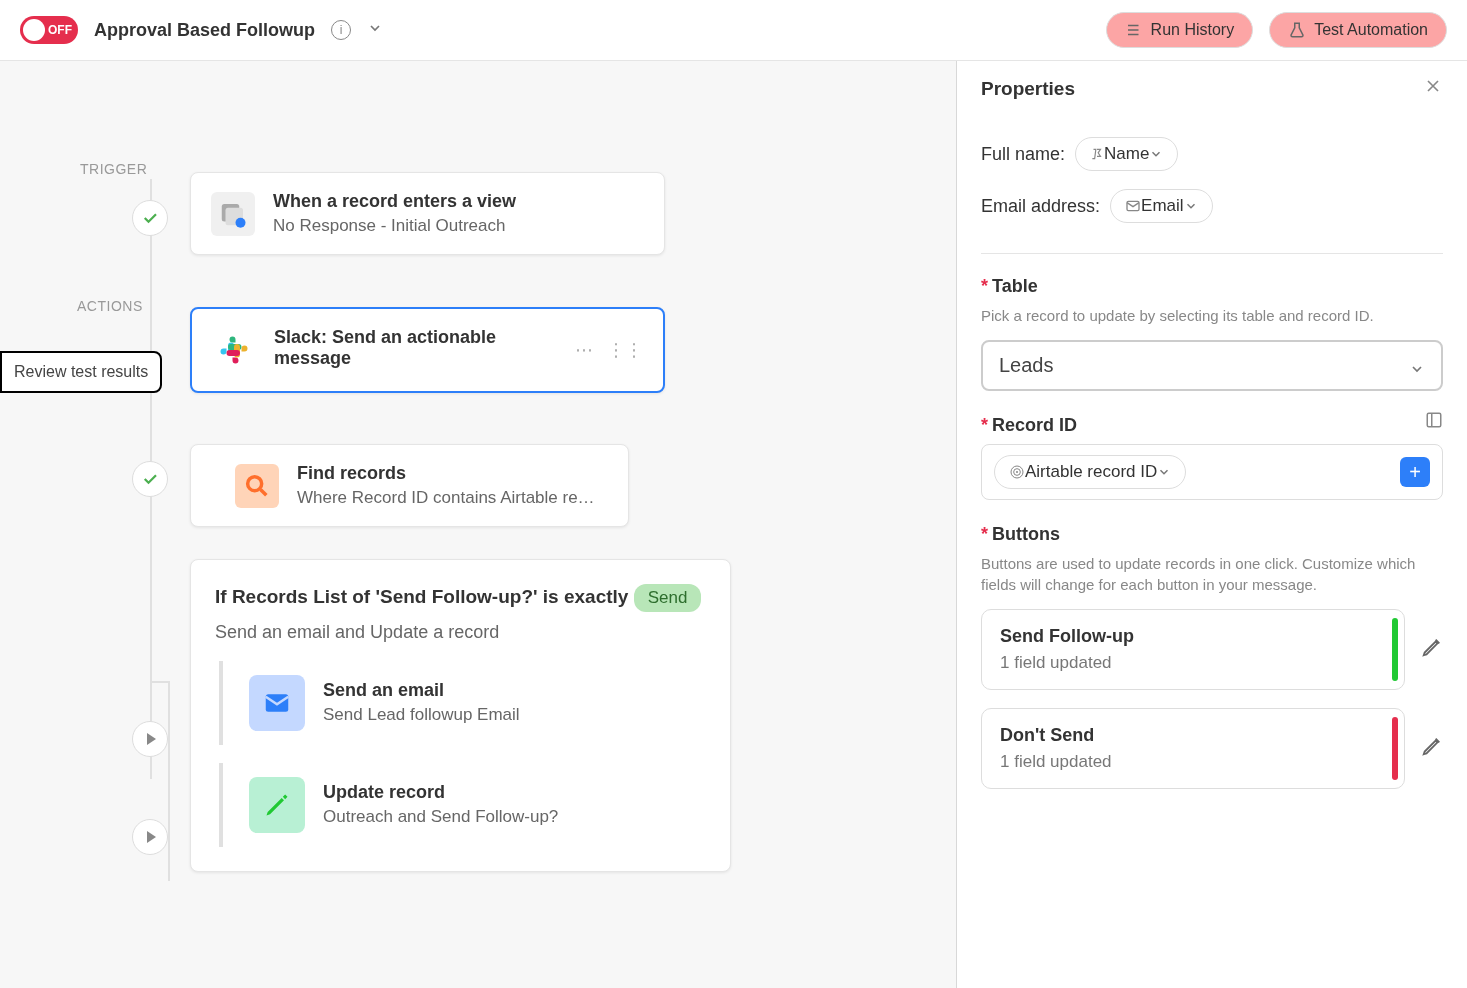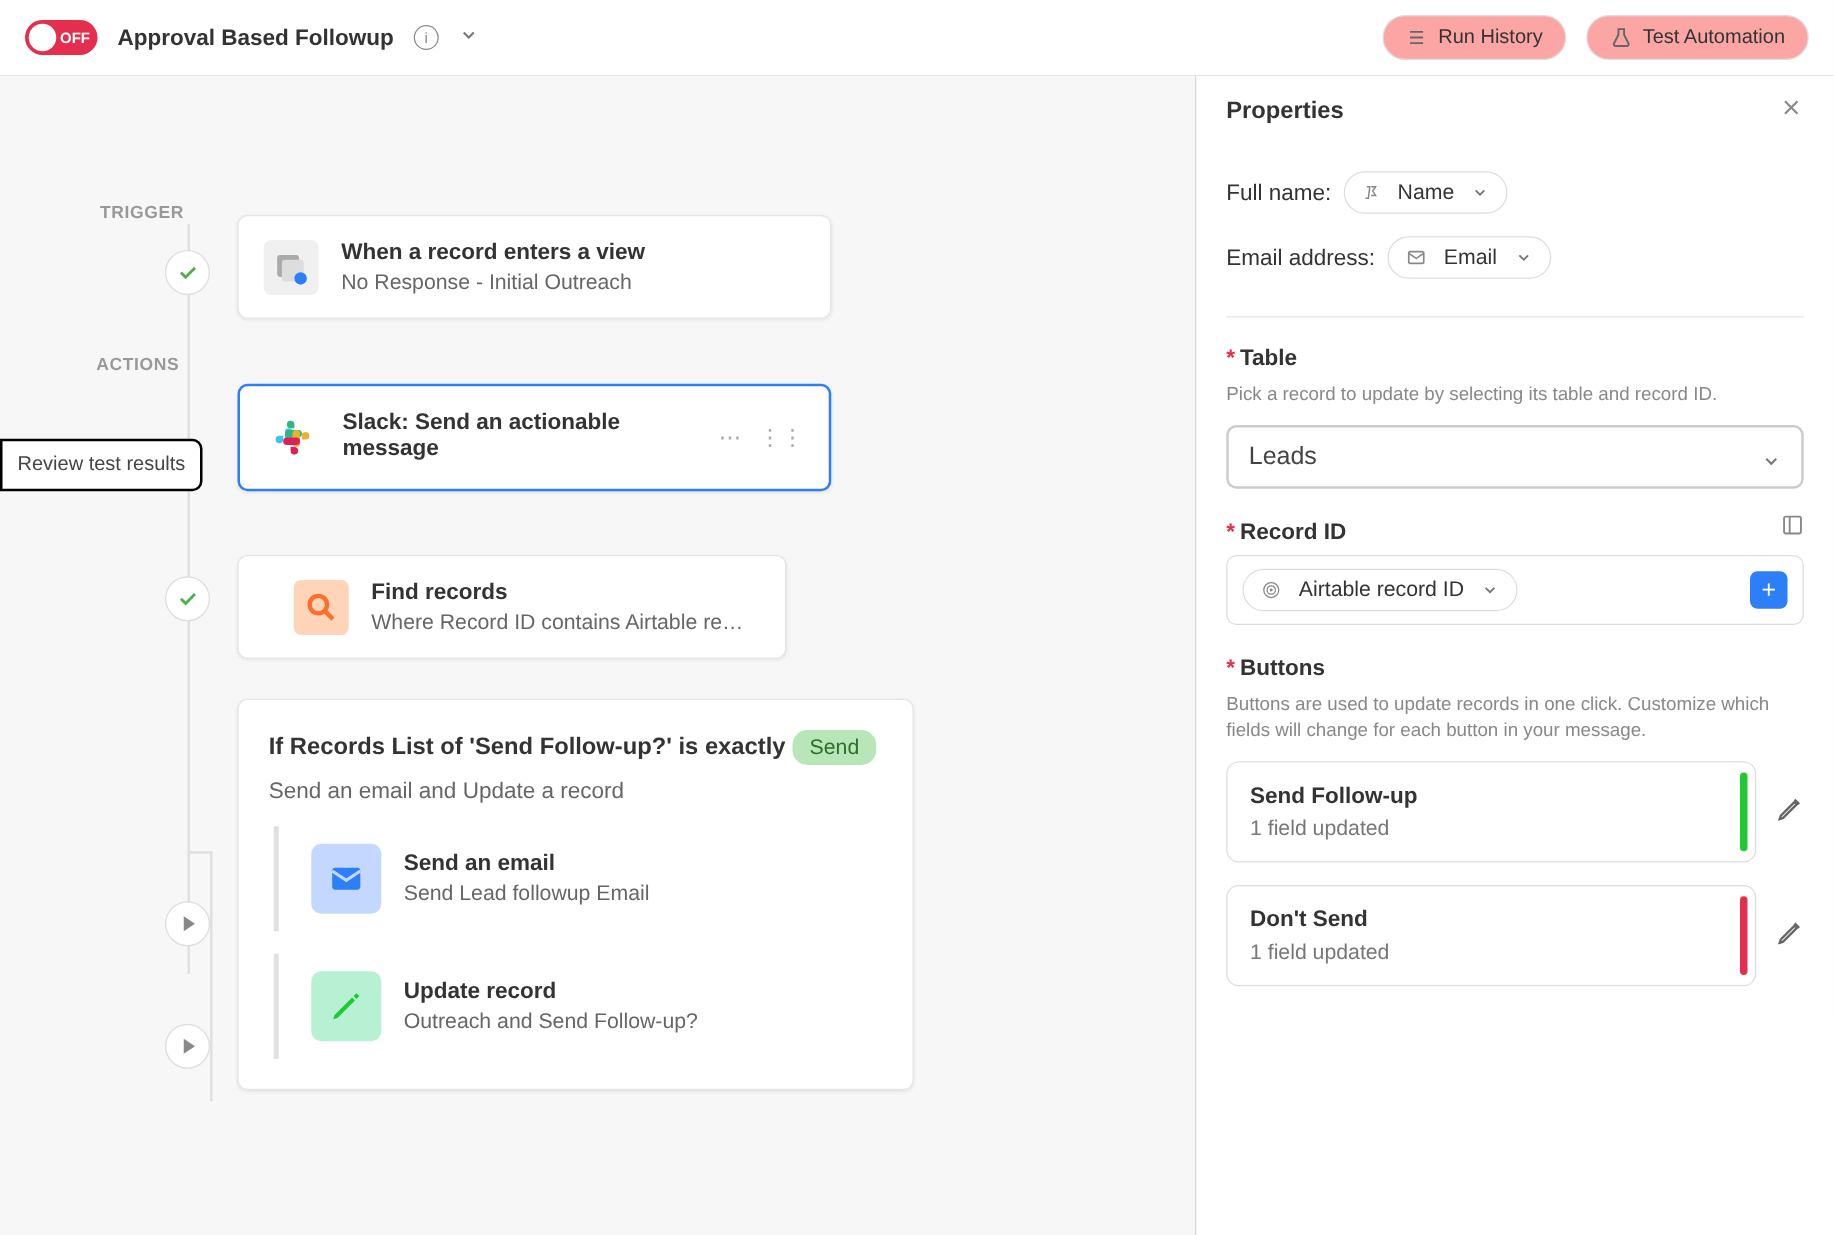"Name" .token { gap: 14px -> 0 }
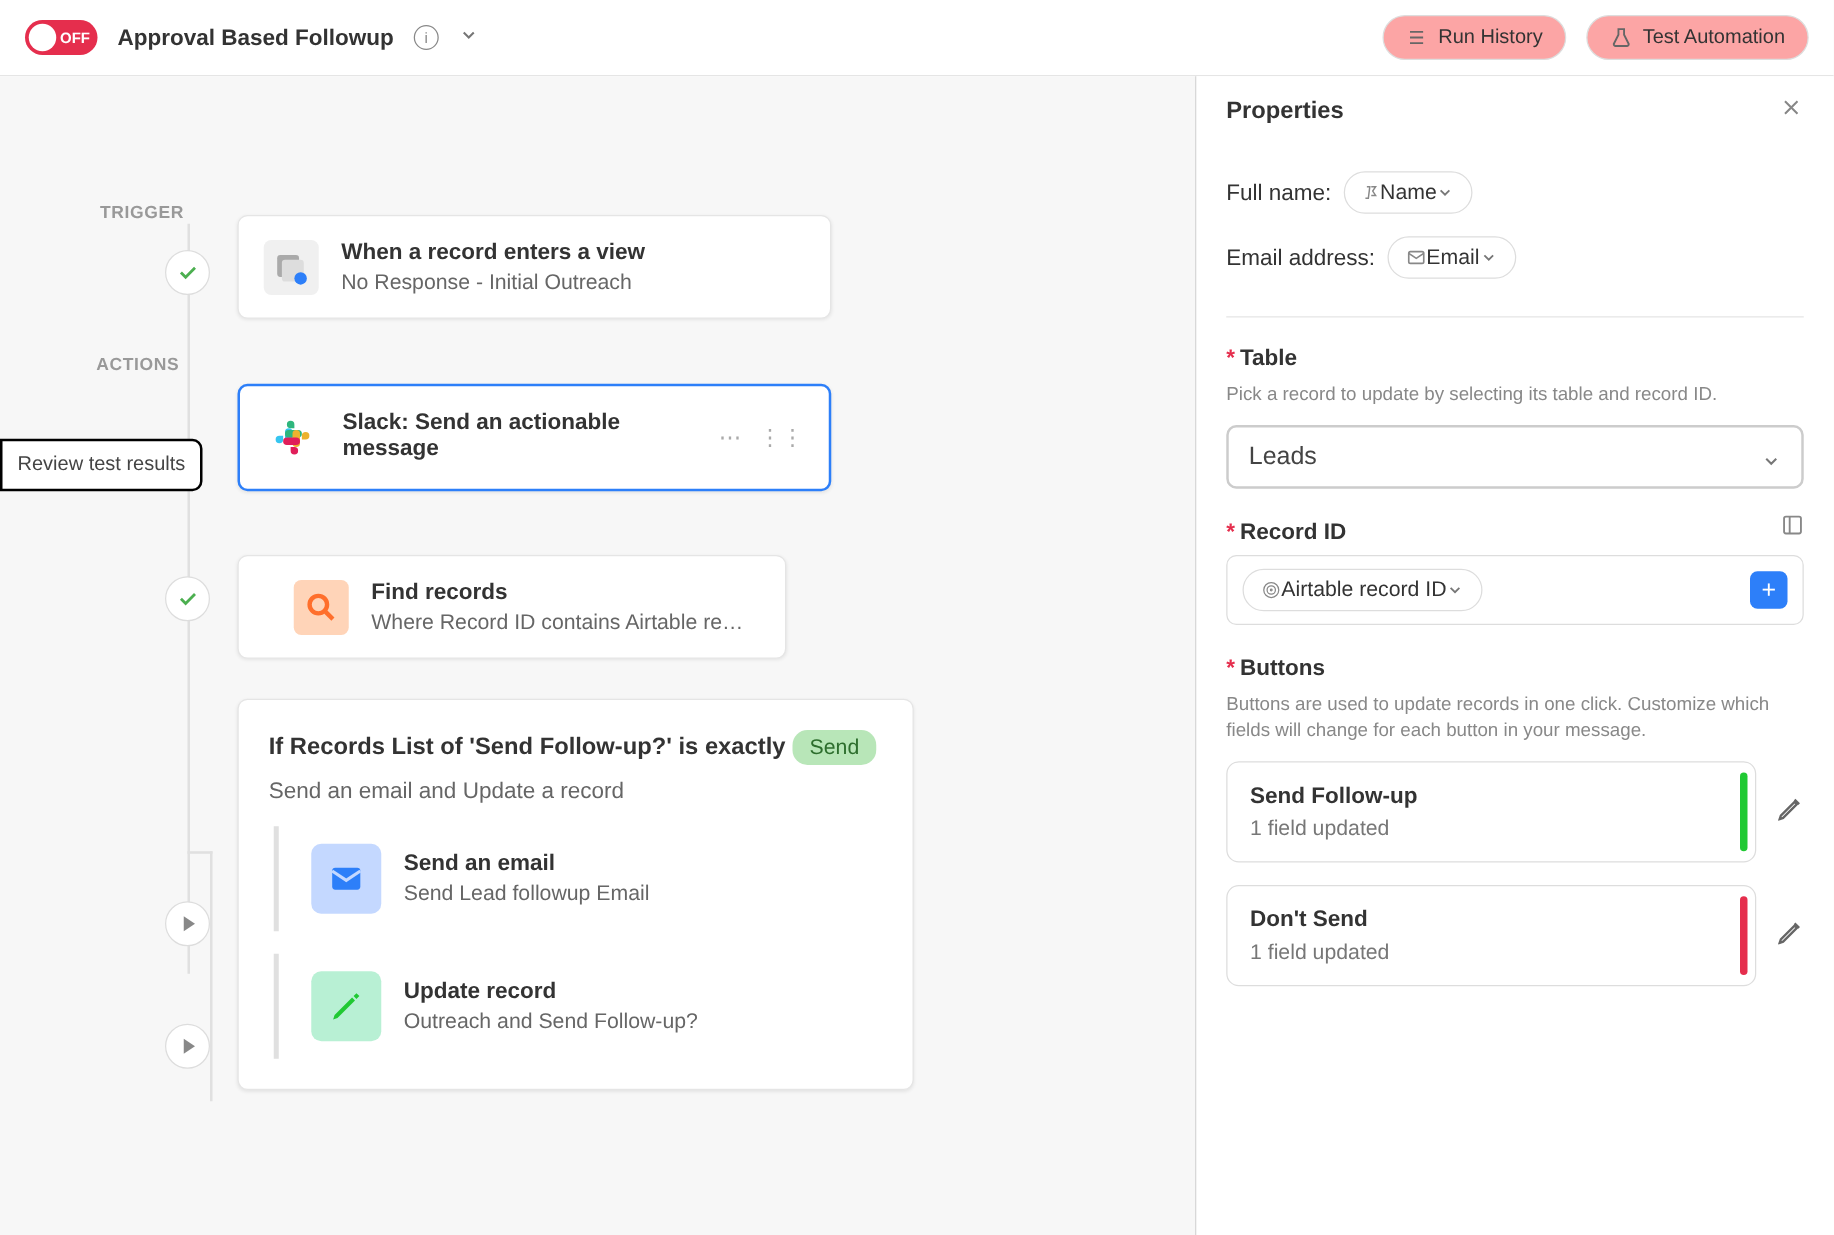"TRIGGER" .section-label { font-weight: 700 -> 400 }
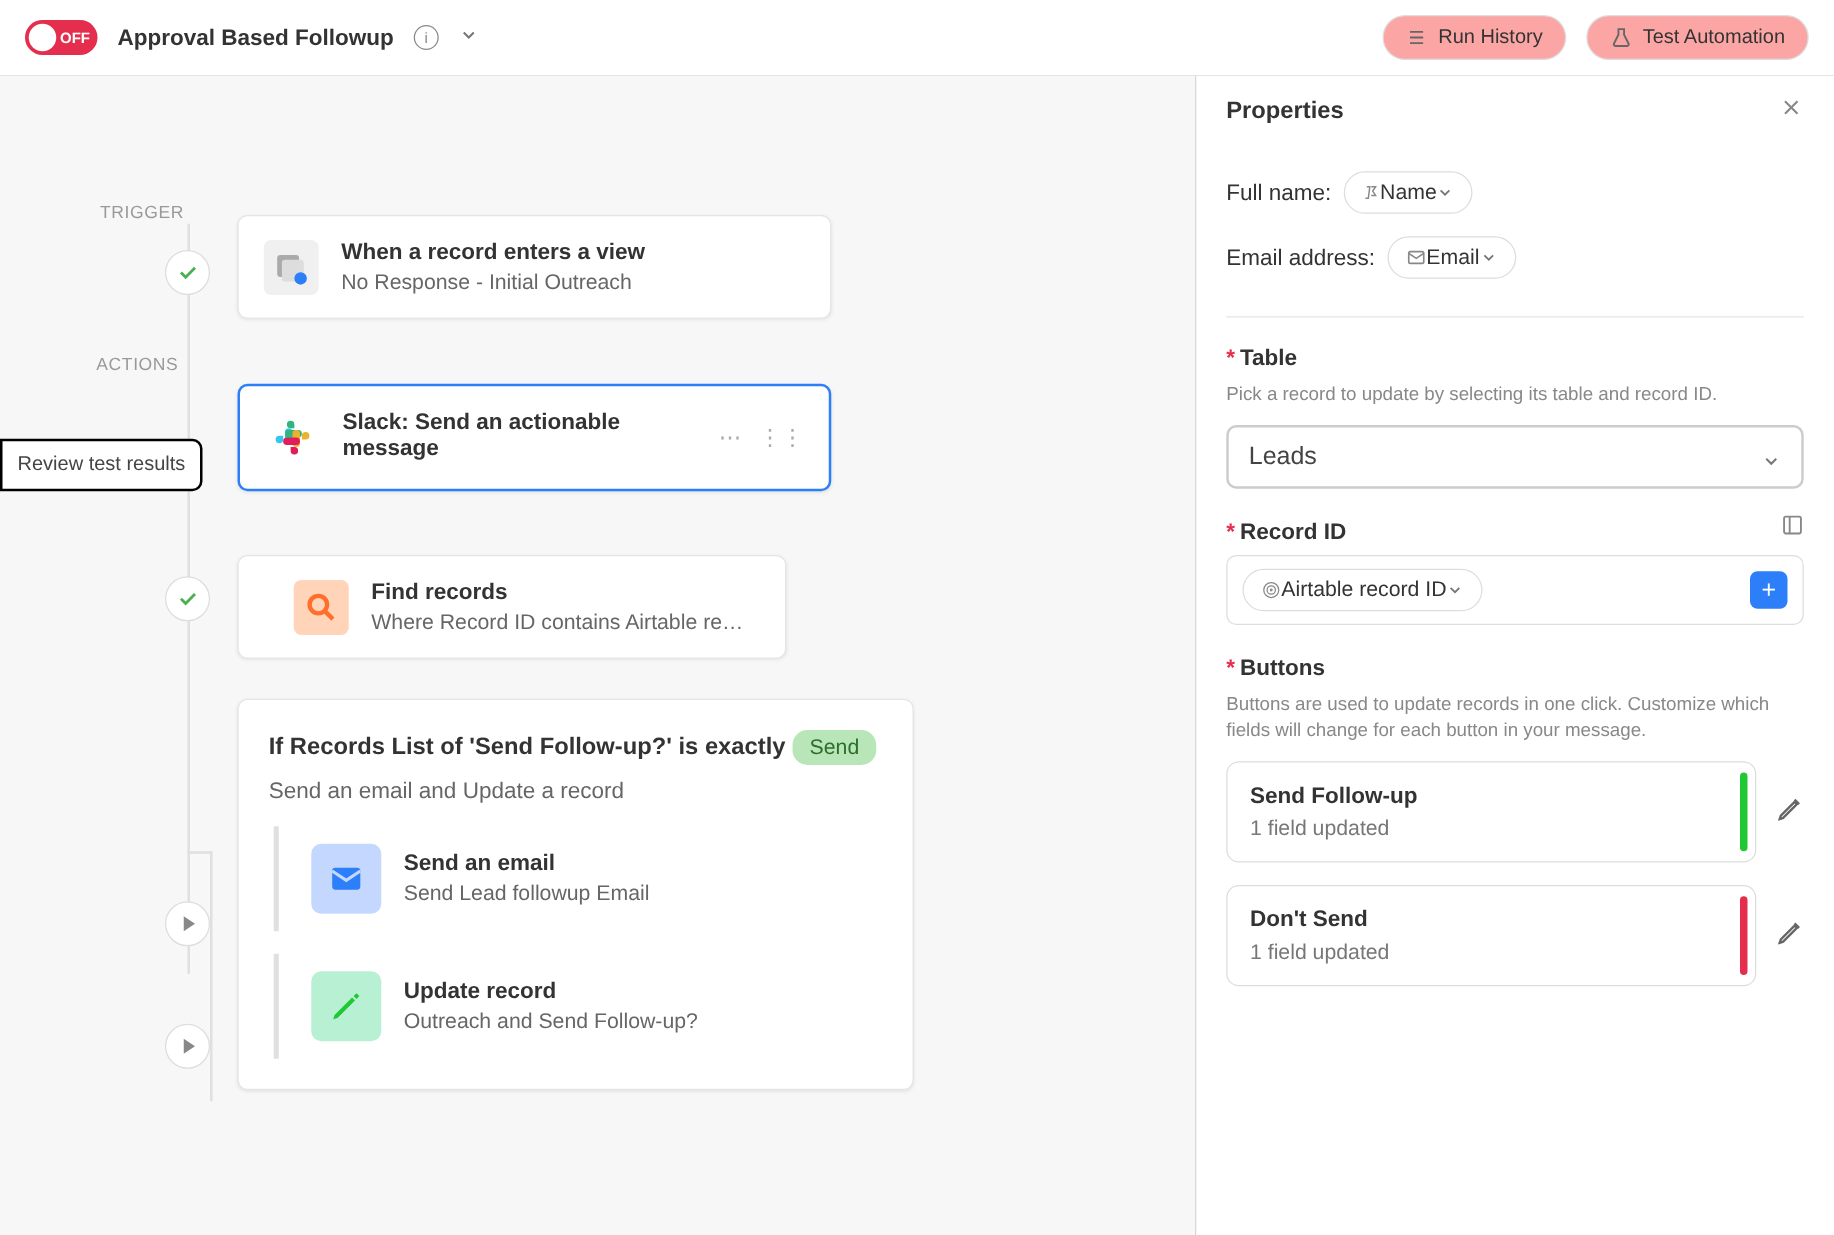"ACTIONS" .label-actions { top: 222px -> 237px }
